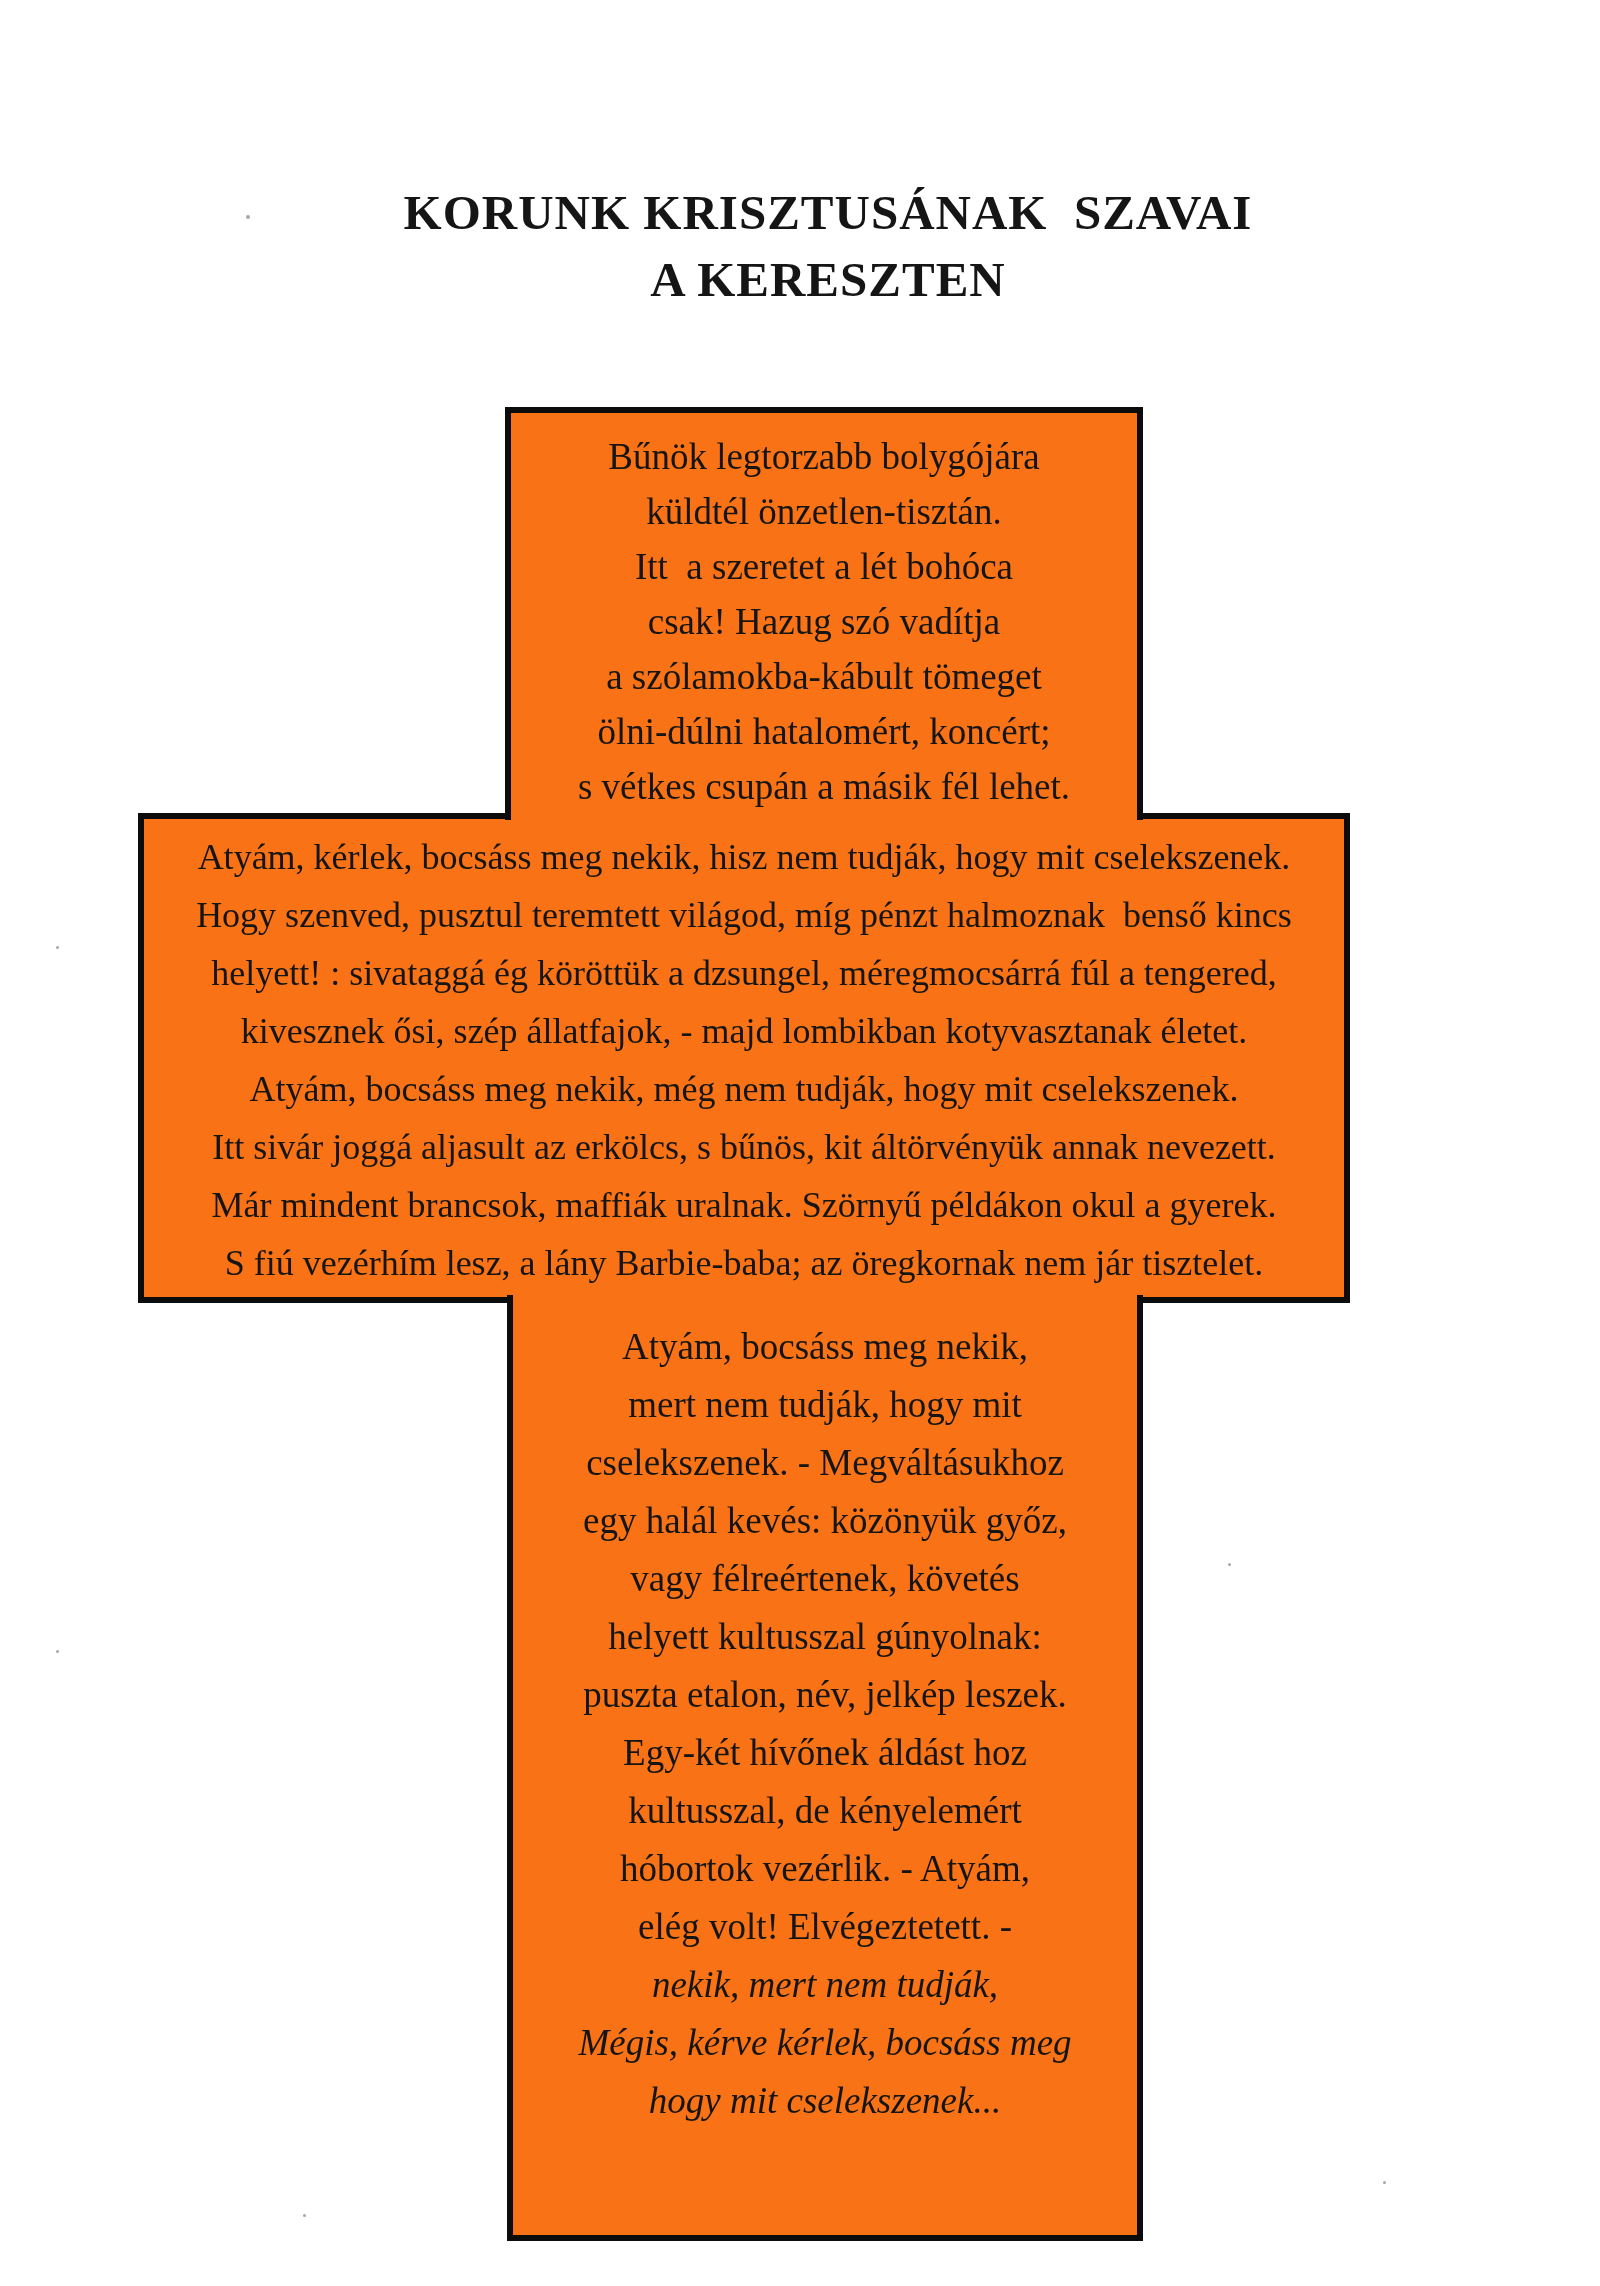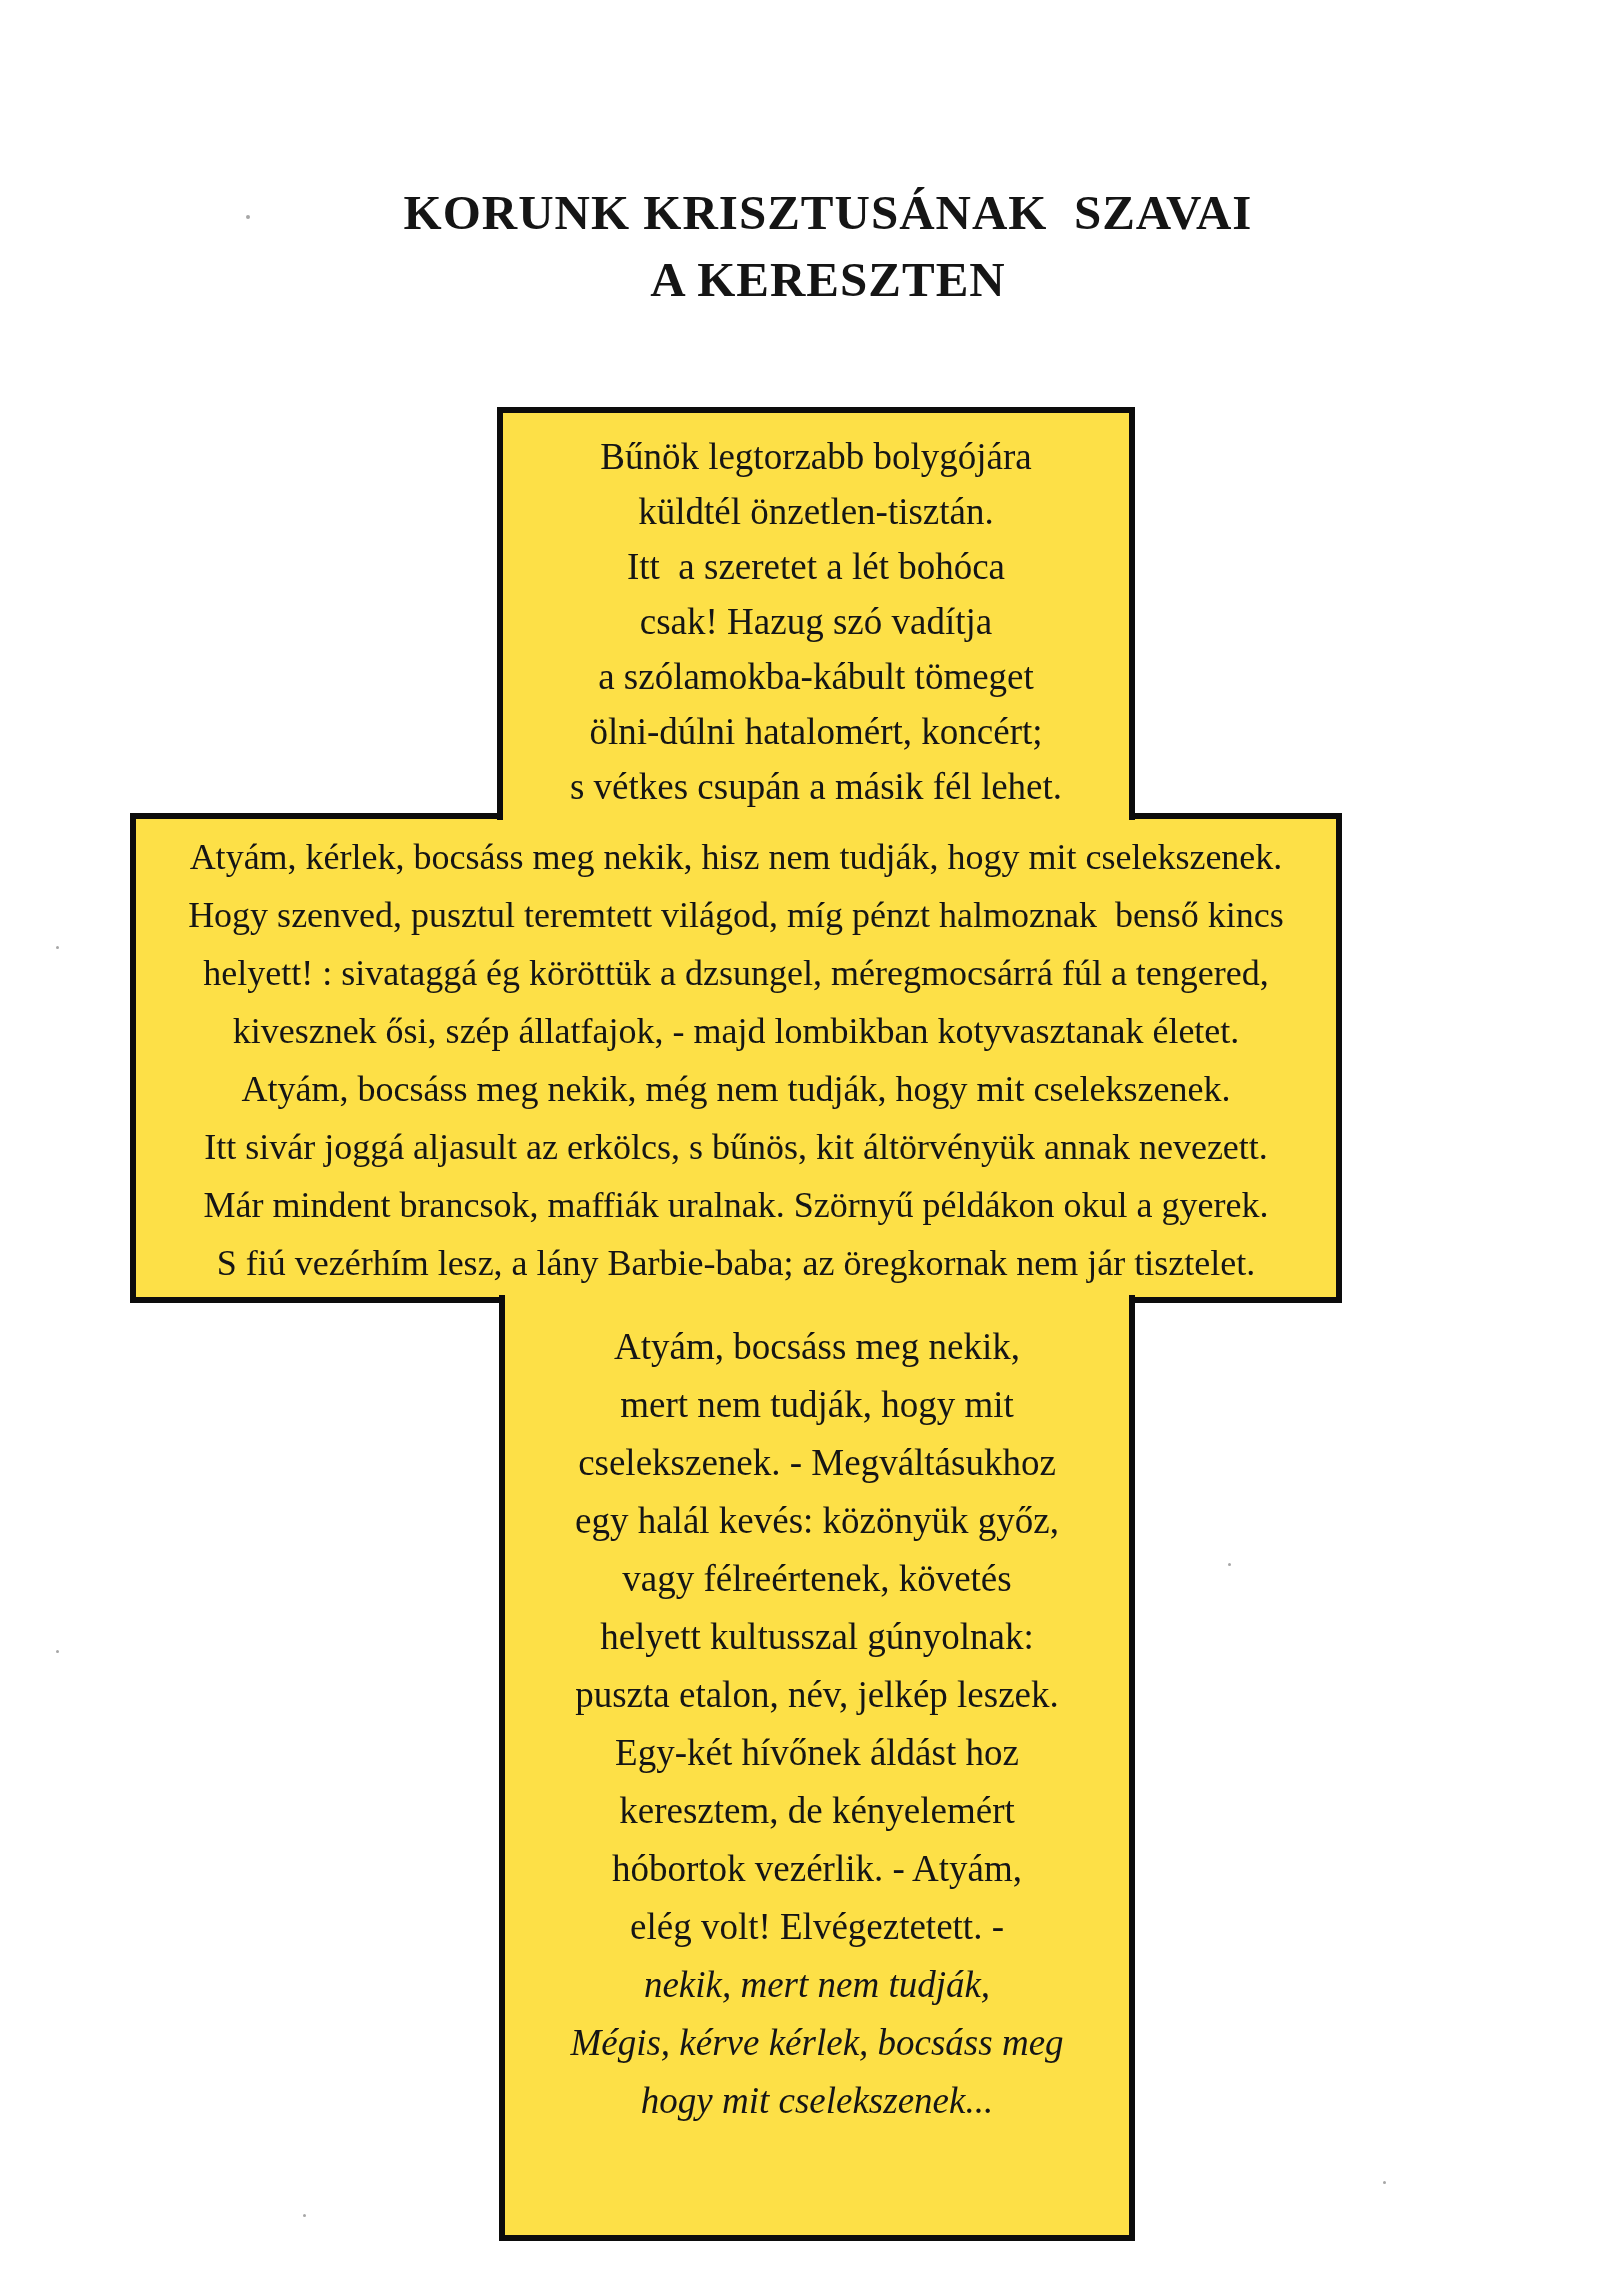"Bűnök legtorzabb bolygójára" .box { background: #fde047 -> #f97316; margin-left: none -> 8px }
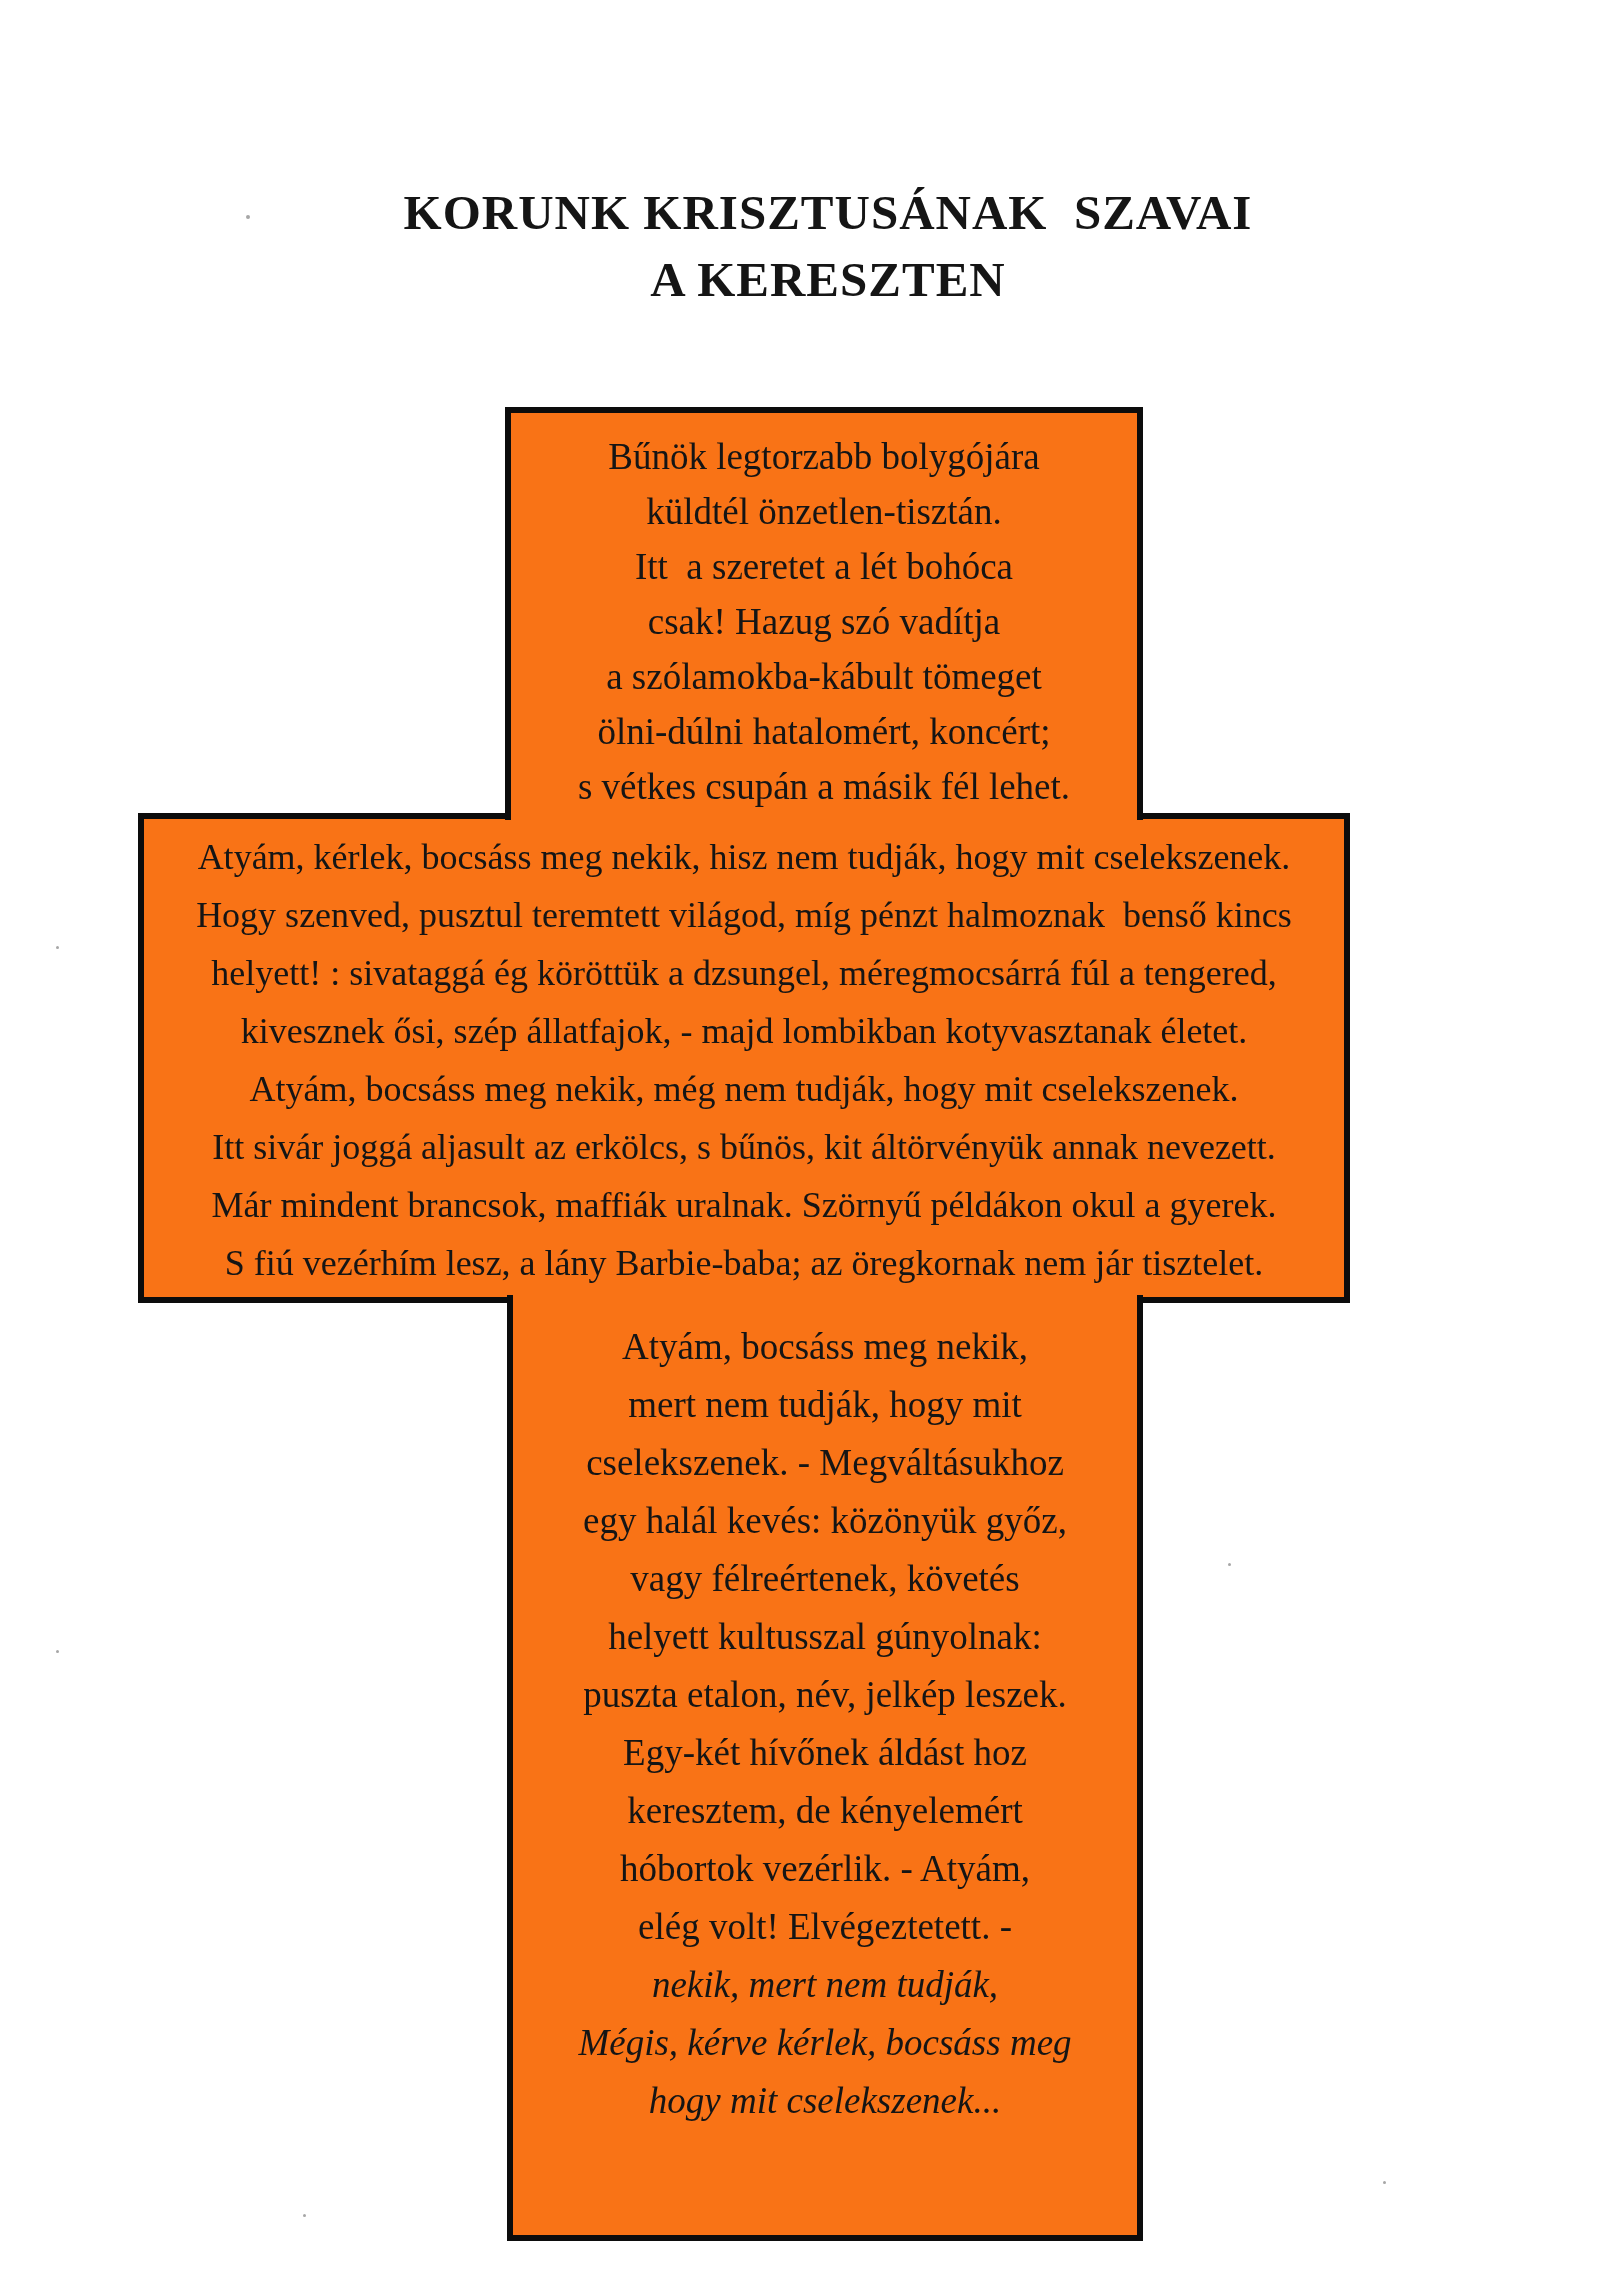"keresztem, de kényelemért" div.line { text: keresztem -> kultusszal }
